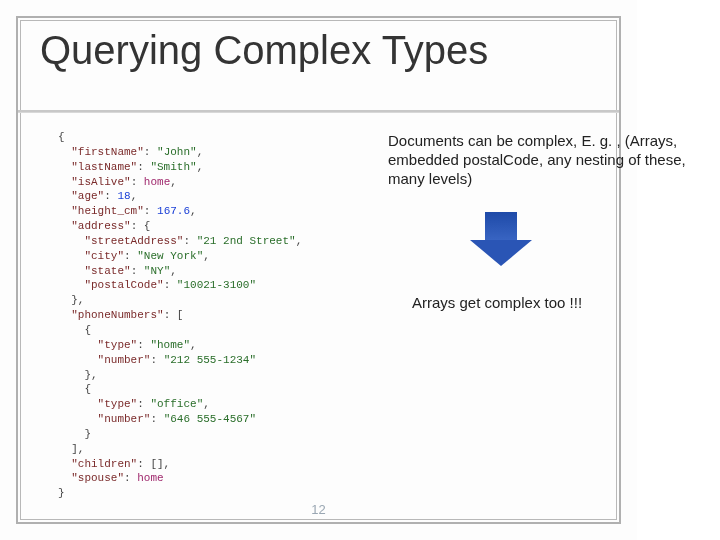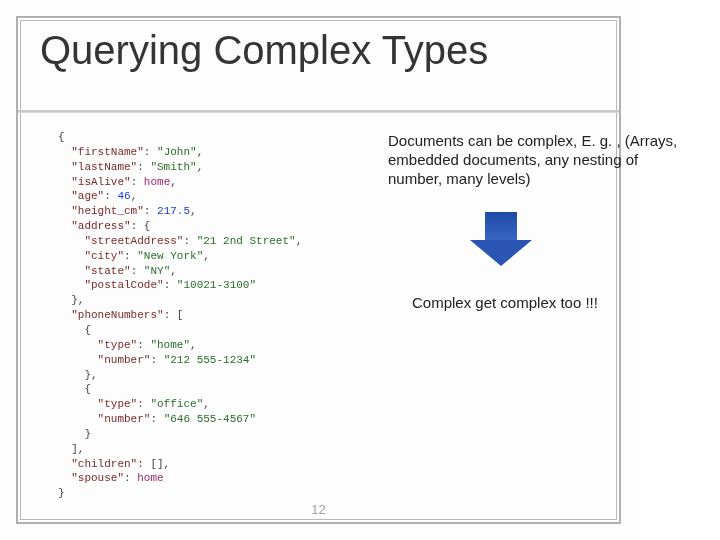"Documents can be complex, E." div.note1 { text: documents, any nesting of number -> postalCode, any nesting of these }
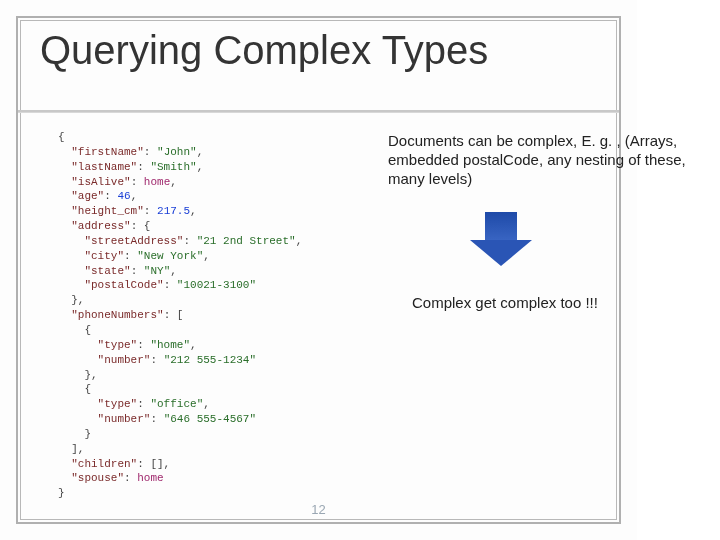"46" span.n { text: 46 -> 18 }
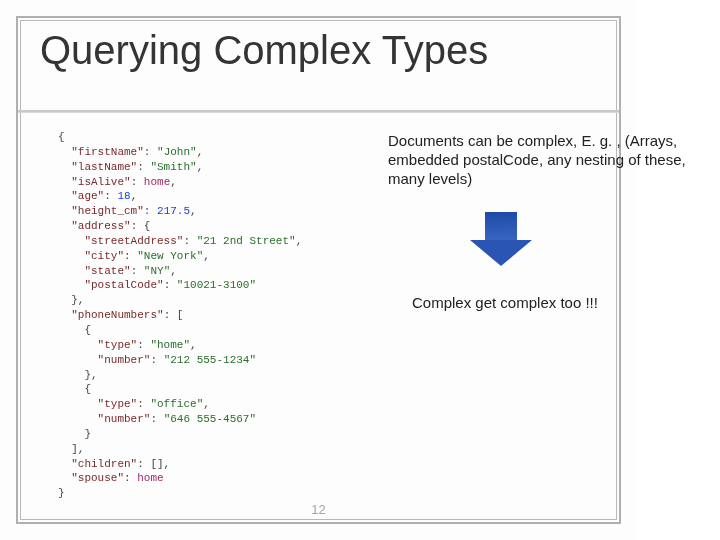"217.5" span.n { text: 217.5 -> 167.6 }
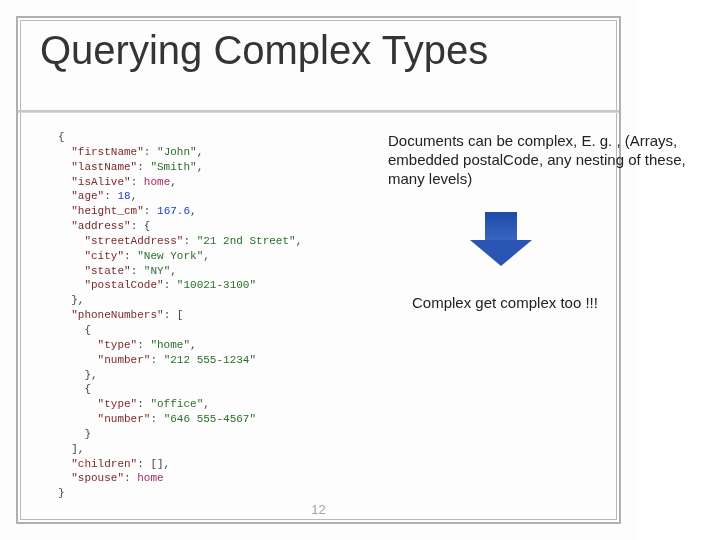"Complex get complex too !!!" div.note2 { text: Complex -> Arrays }
